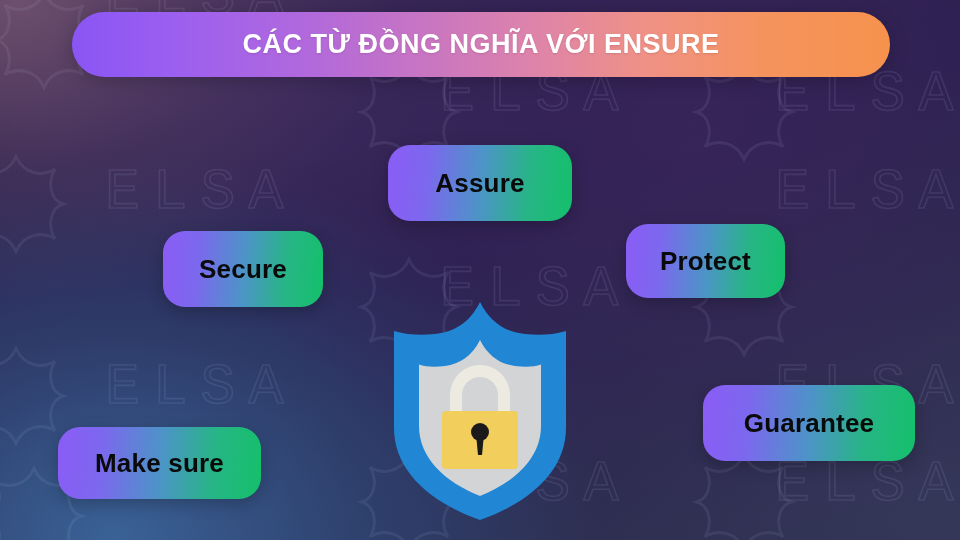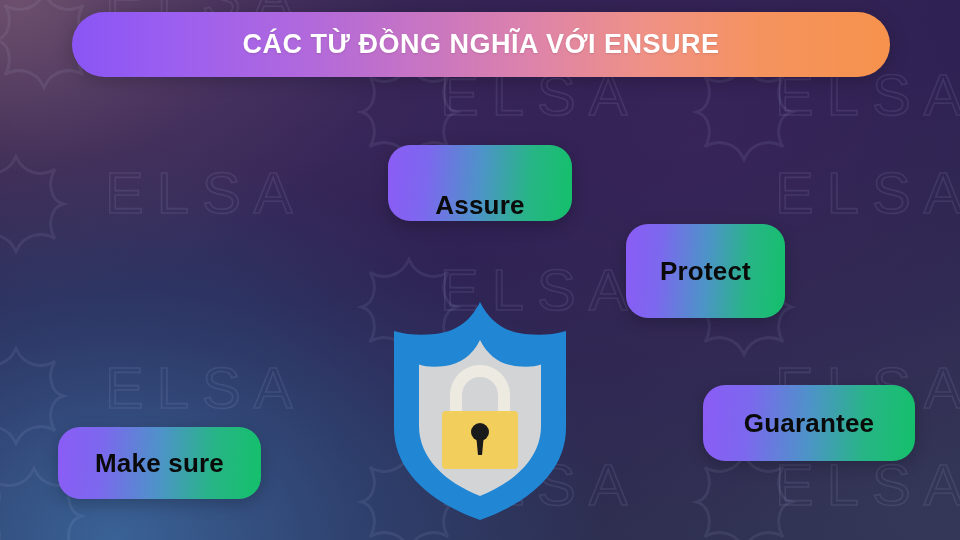"ELSA" .wm-text { font-family: Liberation Sans, sans-serif -> Liberation Mono, monospace }
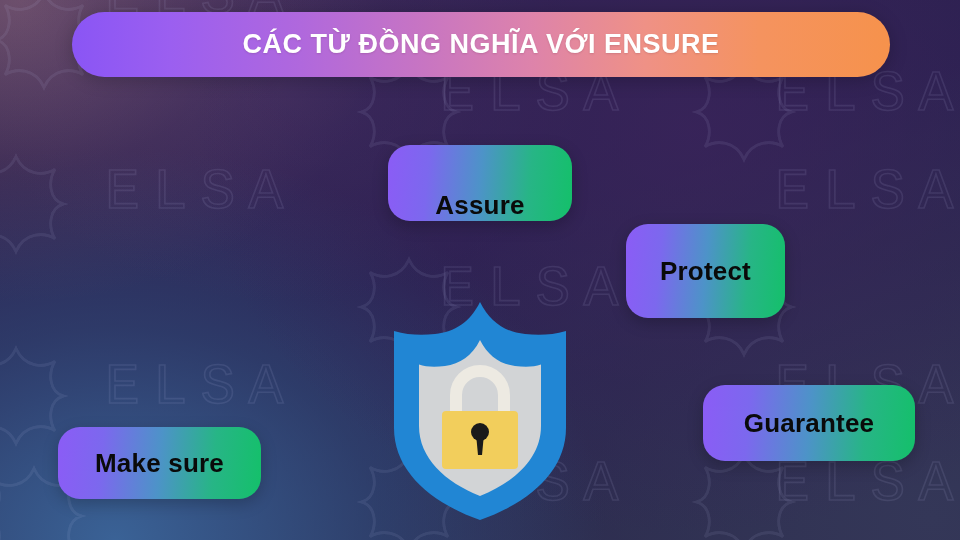"Assure" .pill-assure { align-items: flex-end -> none }
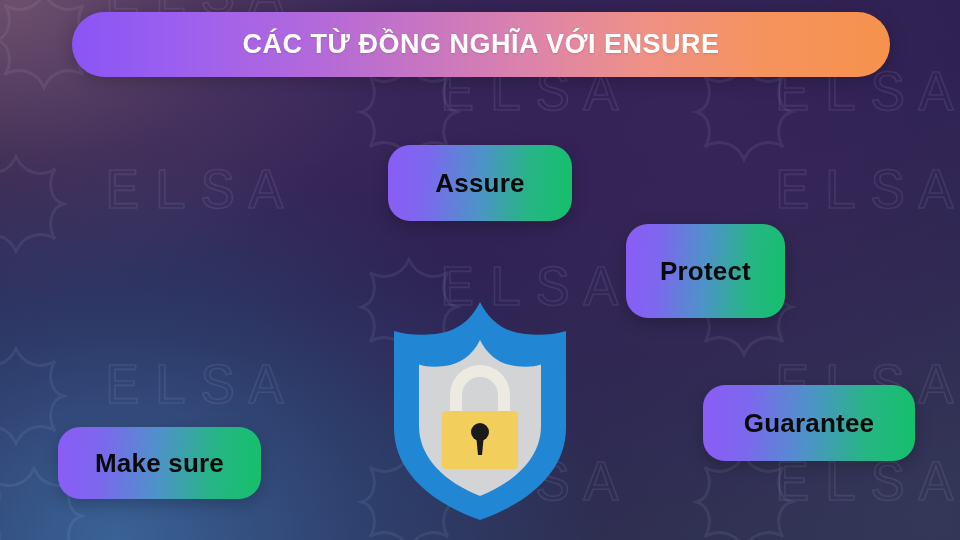"Secure" div.pill { html: none -> <div> <span>Secure</span> </div> }
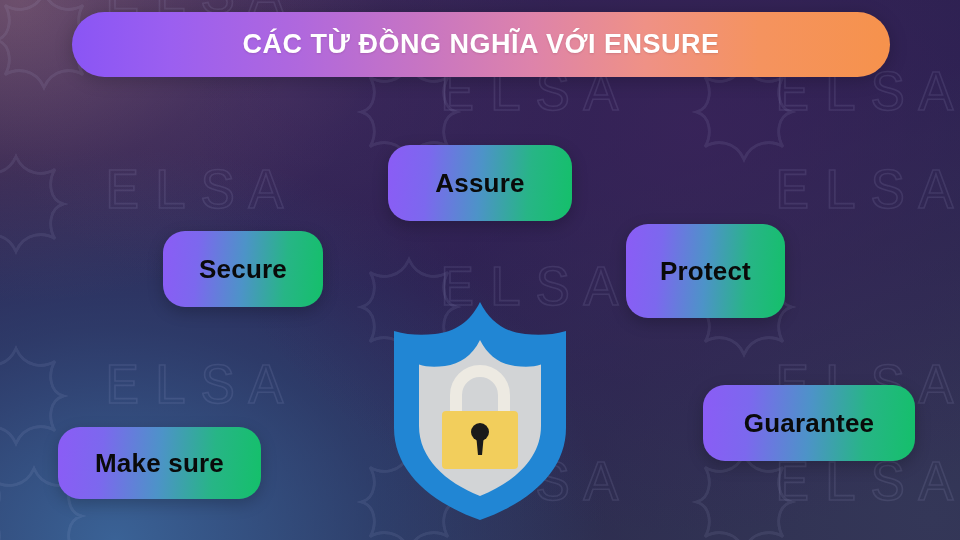"Protect" .pill-protect { height: 94px -> 74px }
